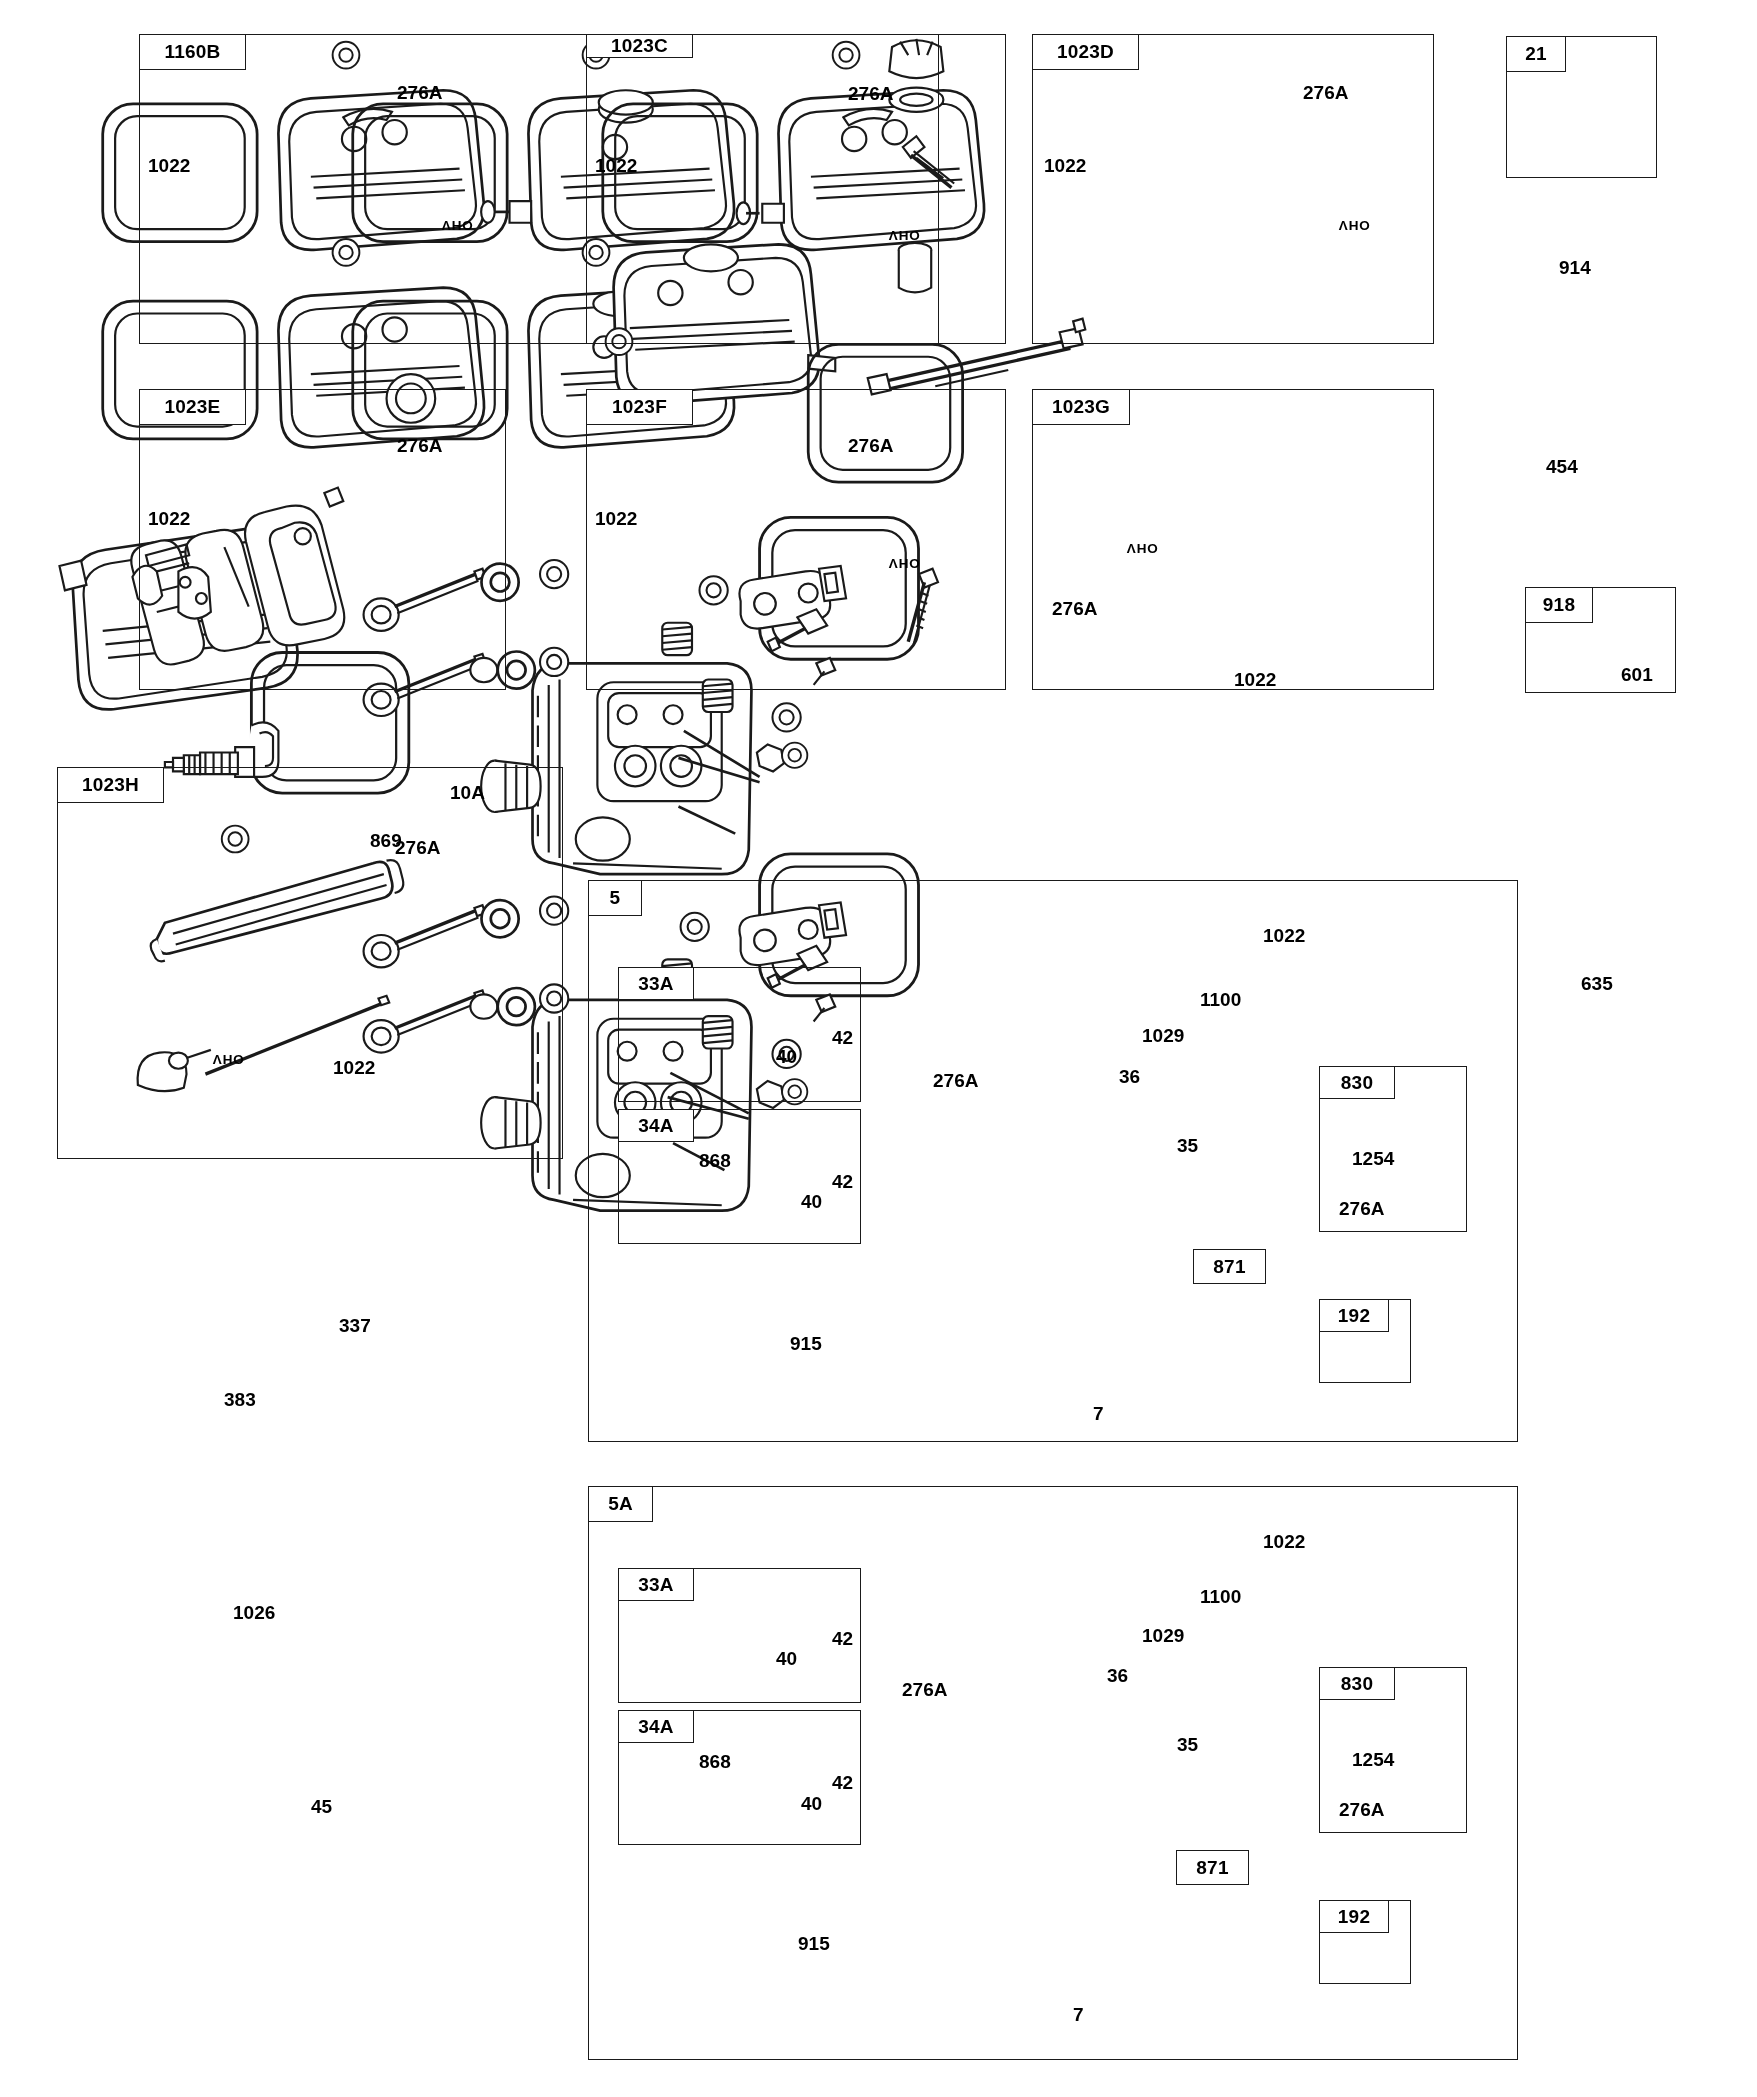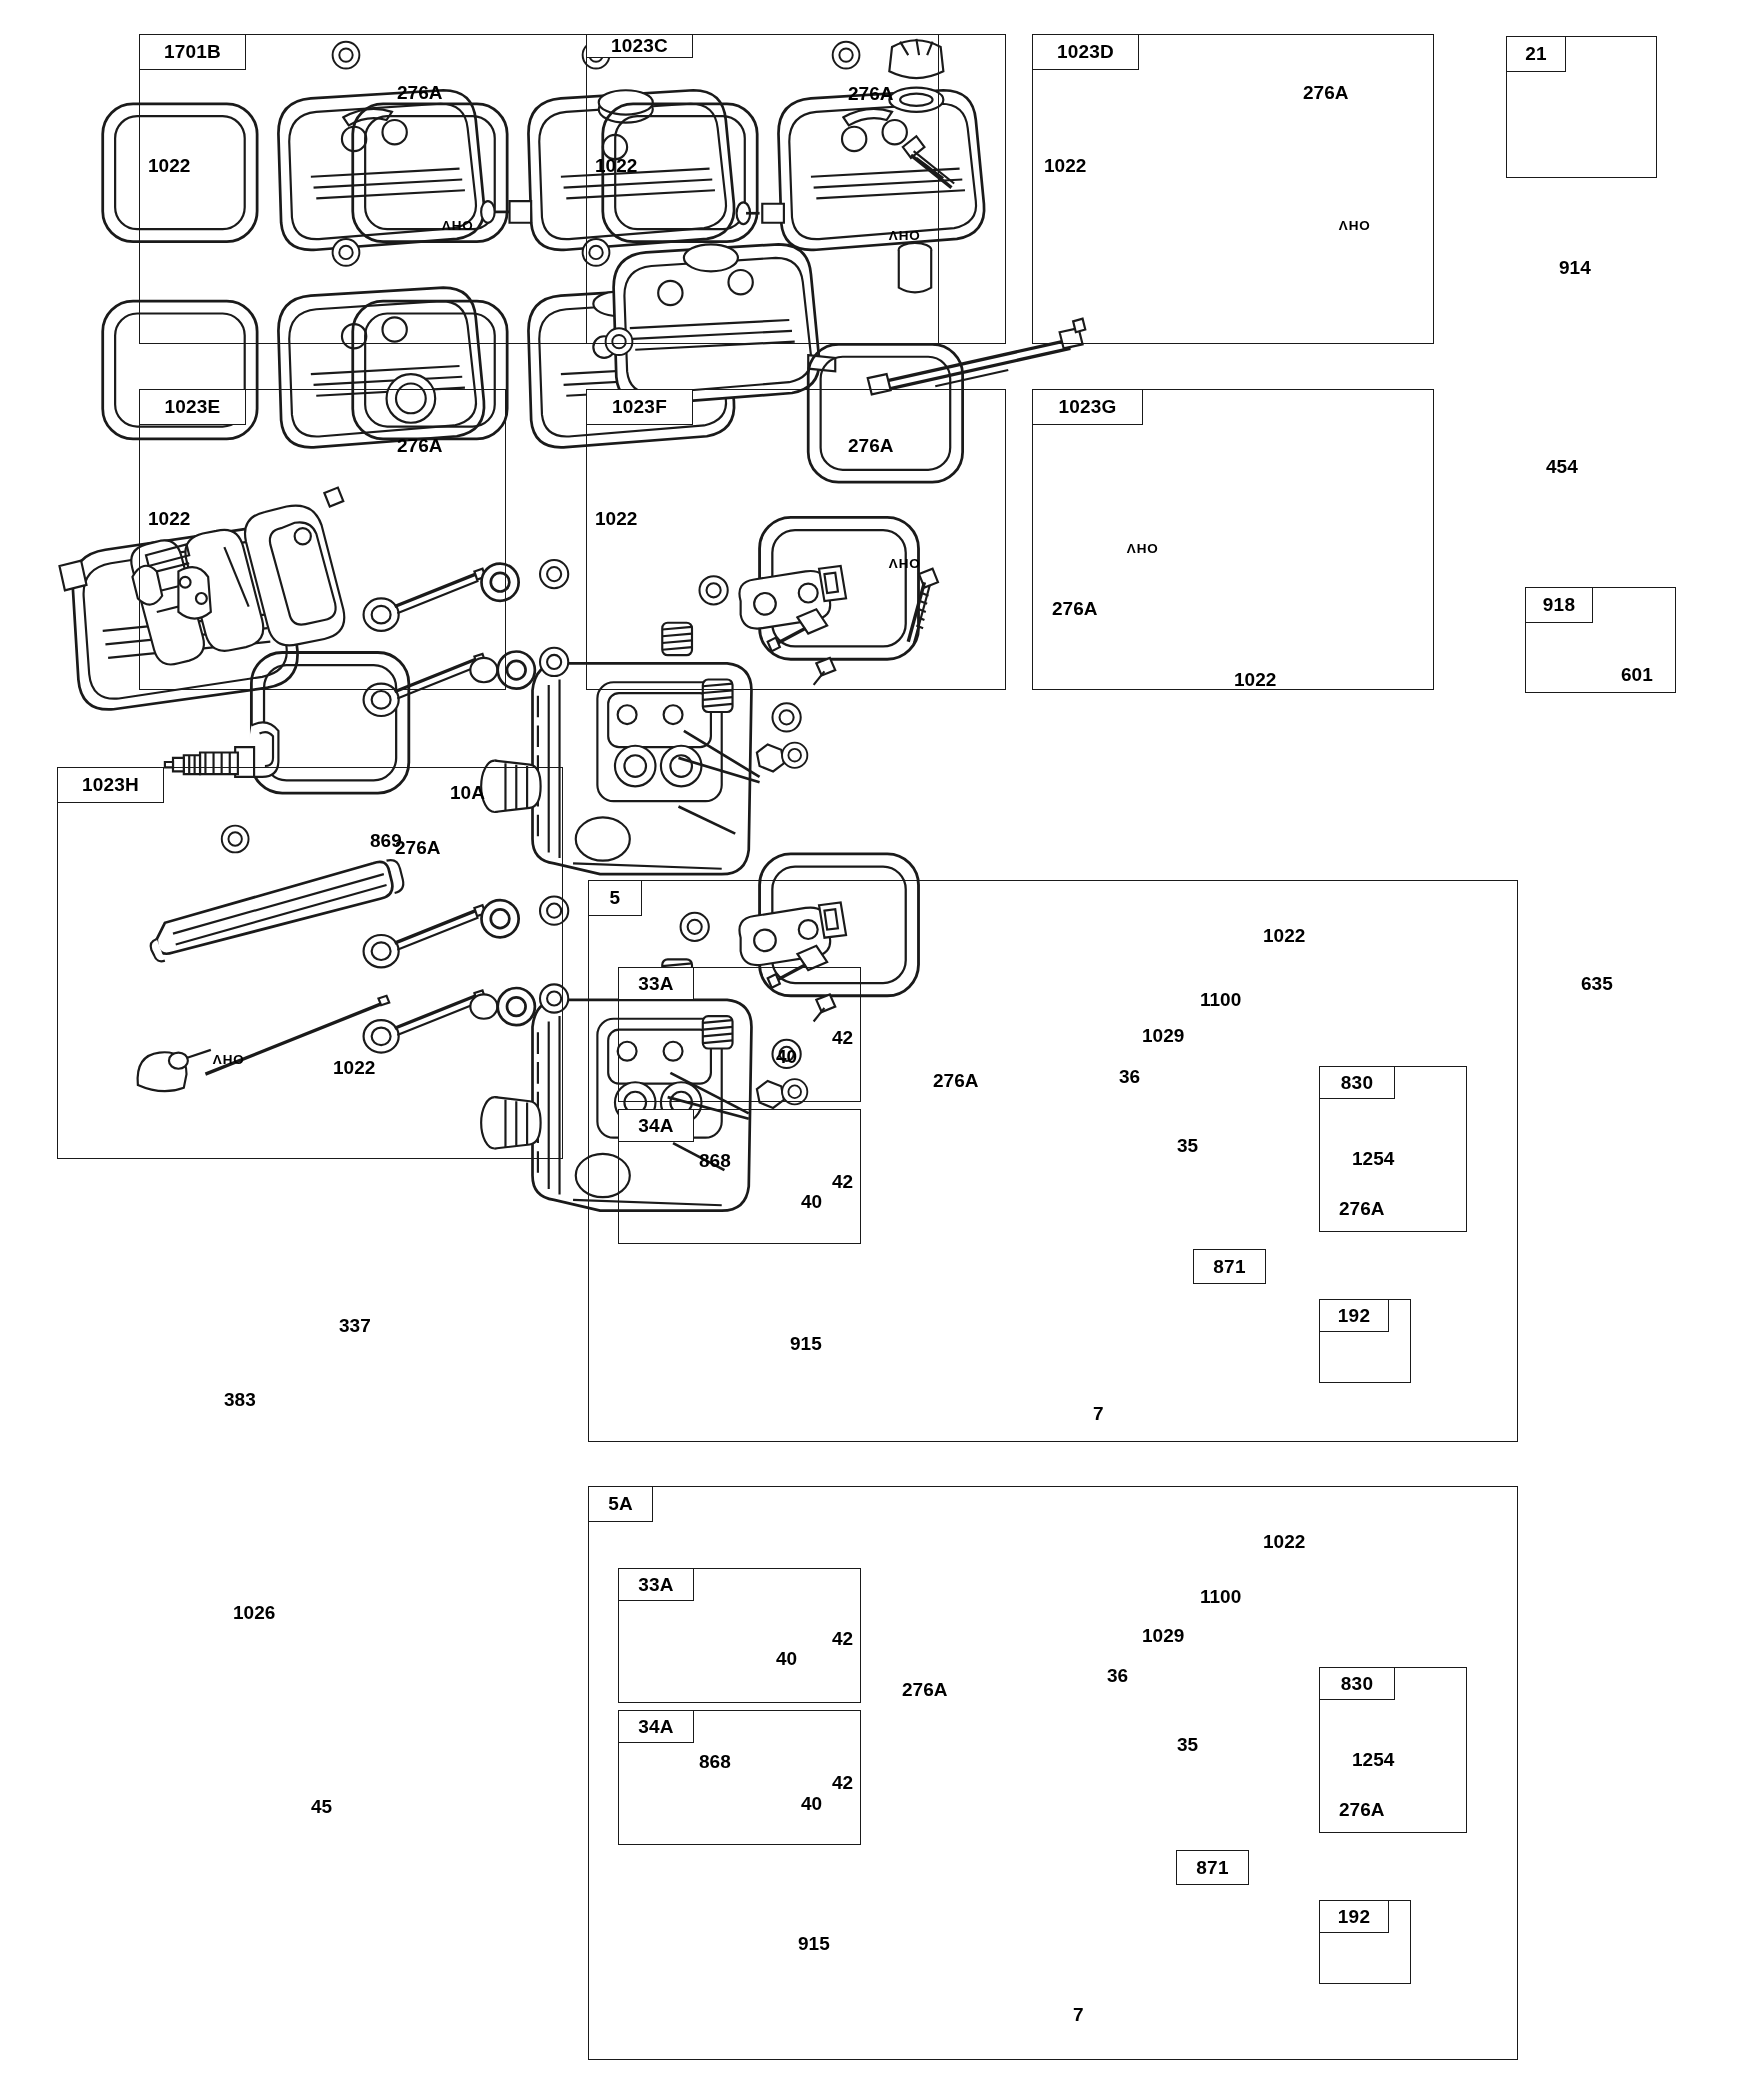"1701B" span { text: 1701B -> 1160B }
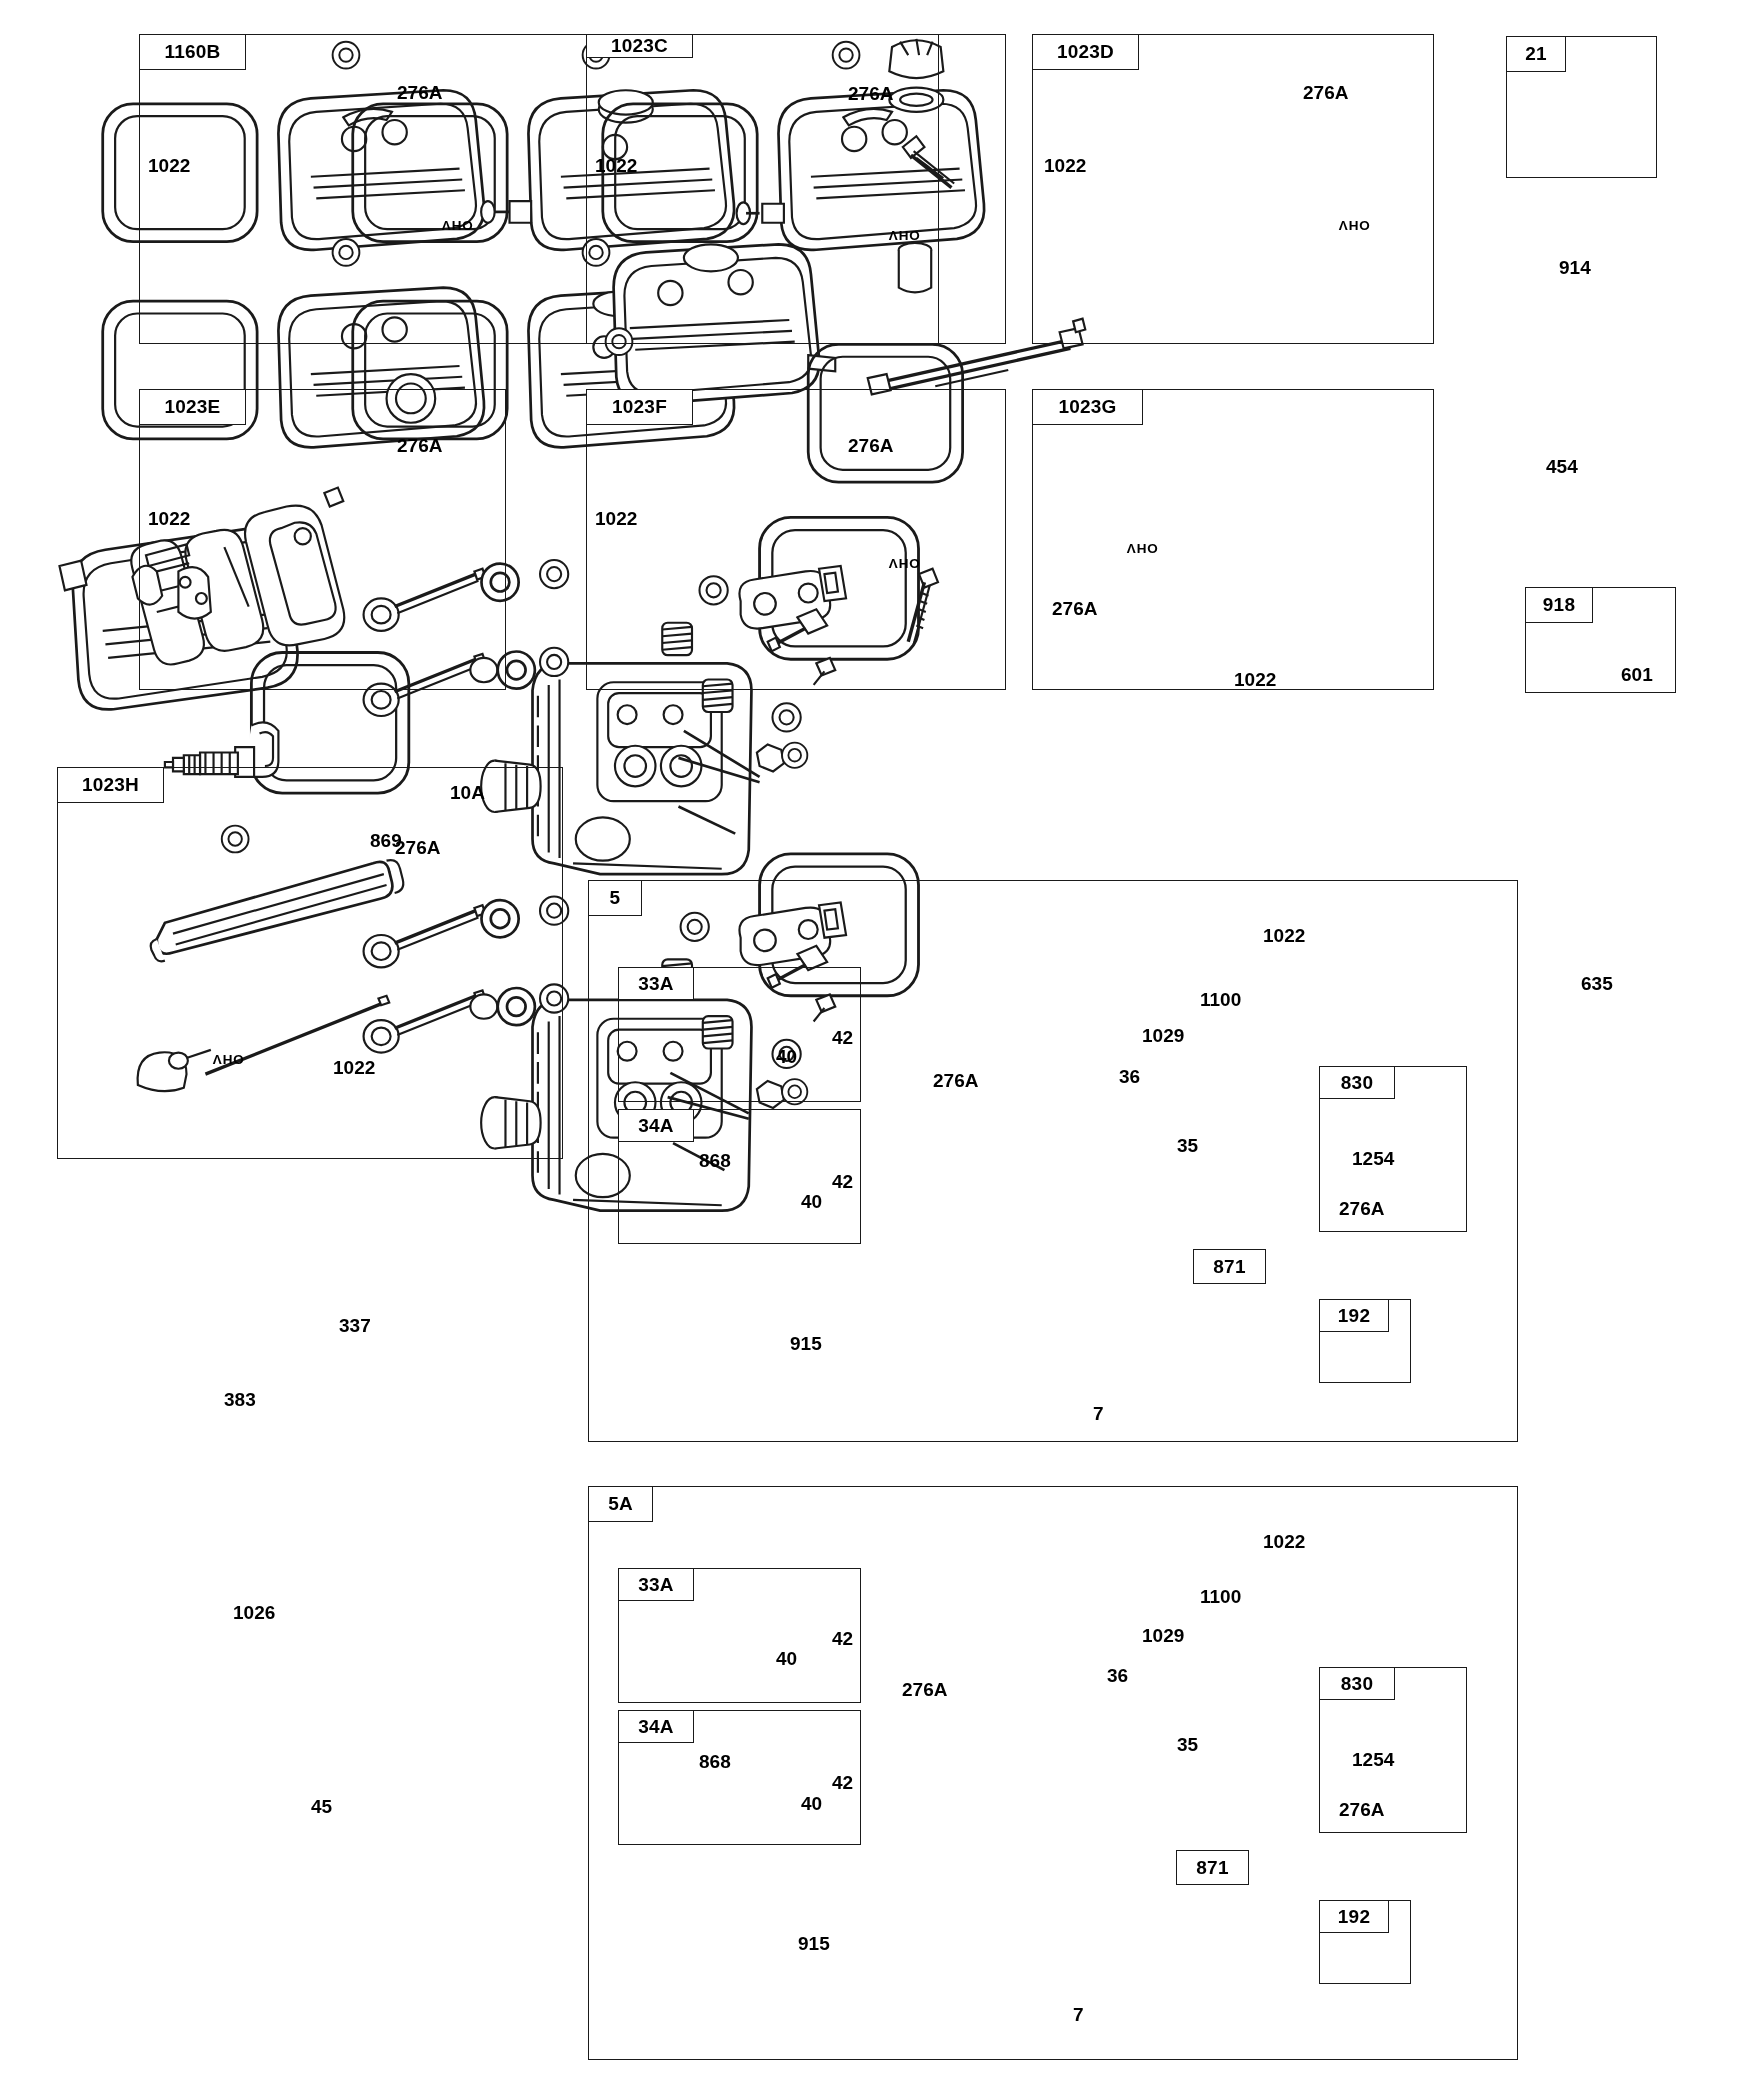"1023G" div.tagbox { width: 111px -> 98px }
